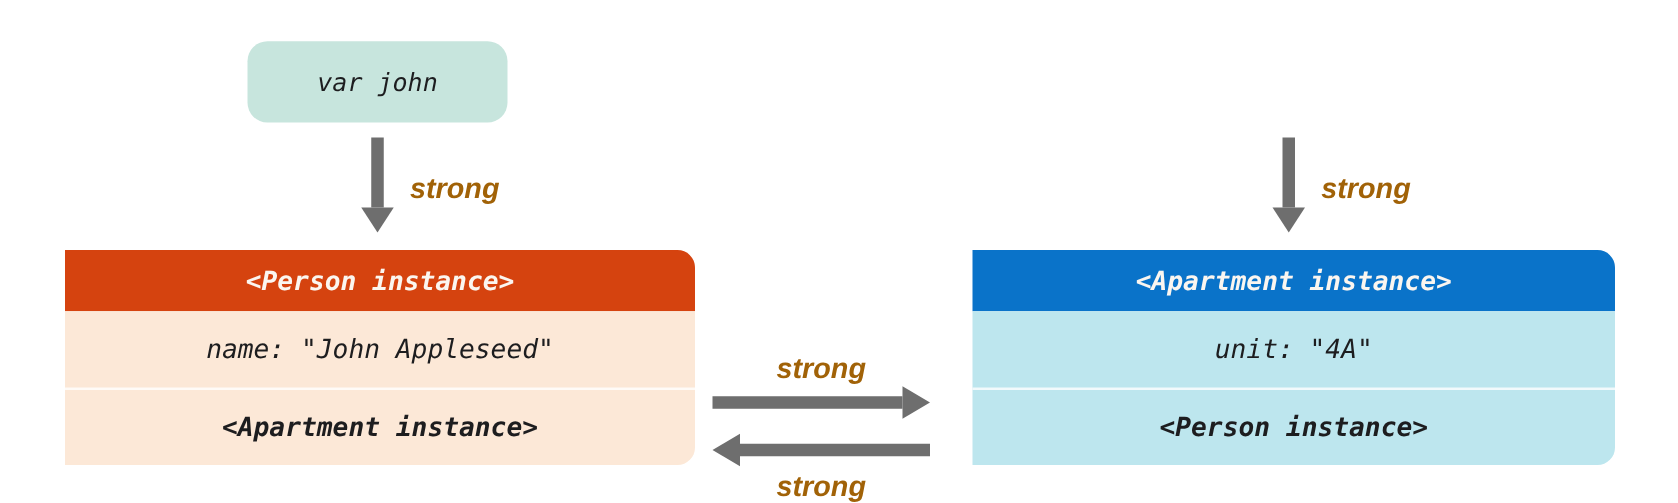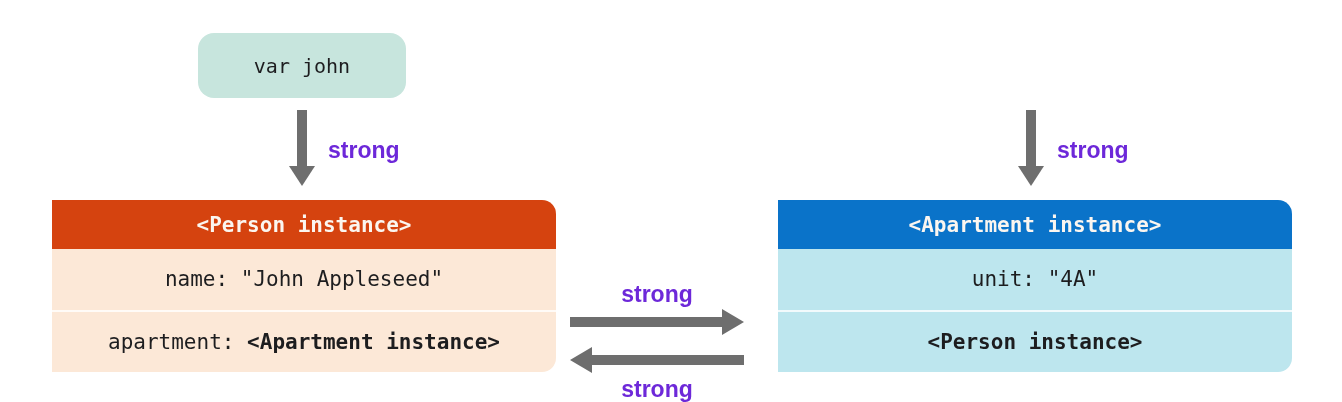"var john" * { font-style: none -> italic }
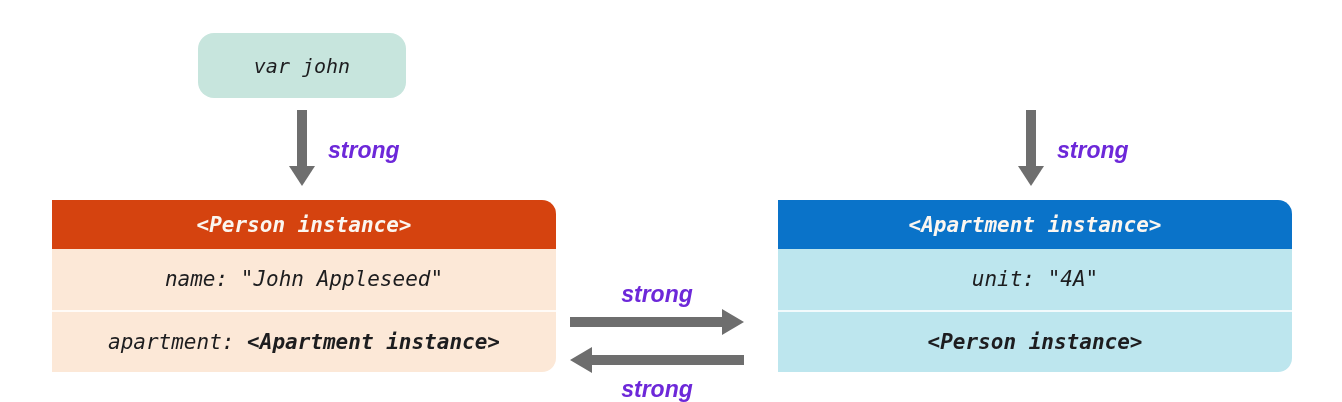"strong" .strong-label { color: #6d28d9 -> #a16207 }
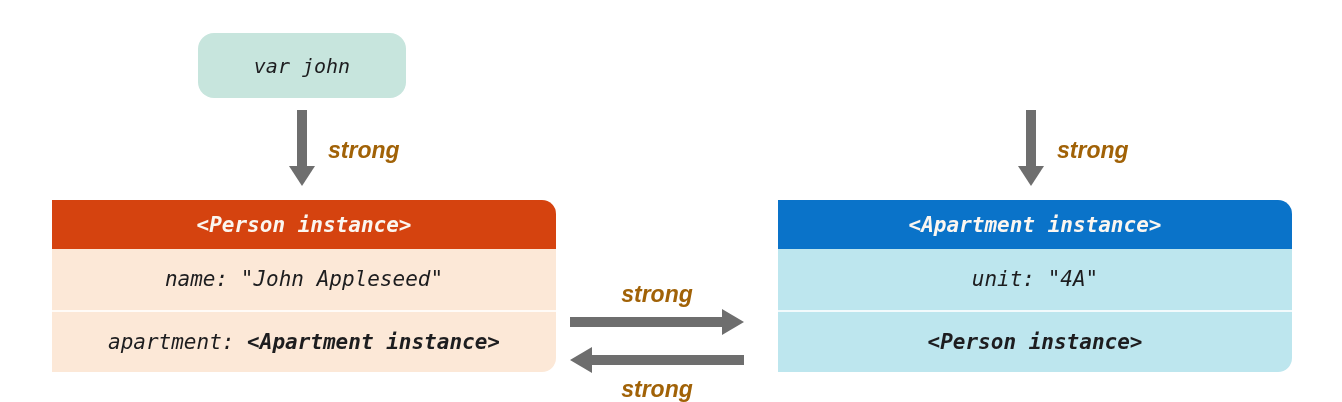"apartment:" span { html: <span>apartment: </span> -> none }
